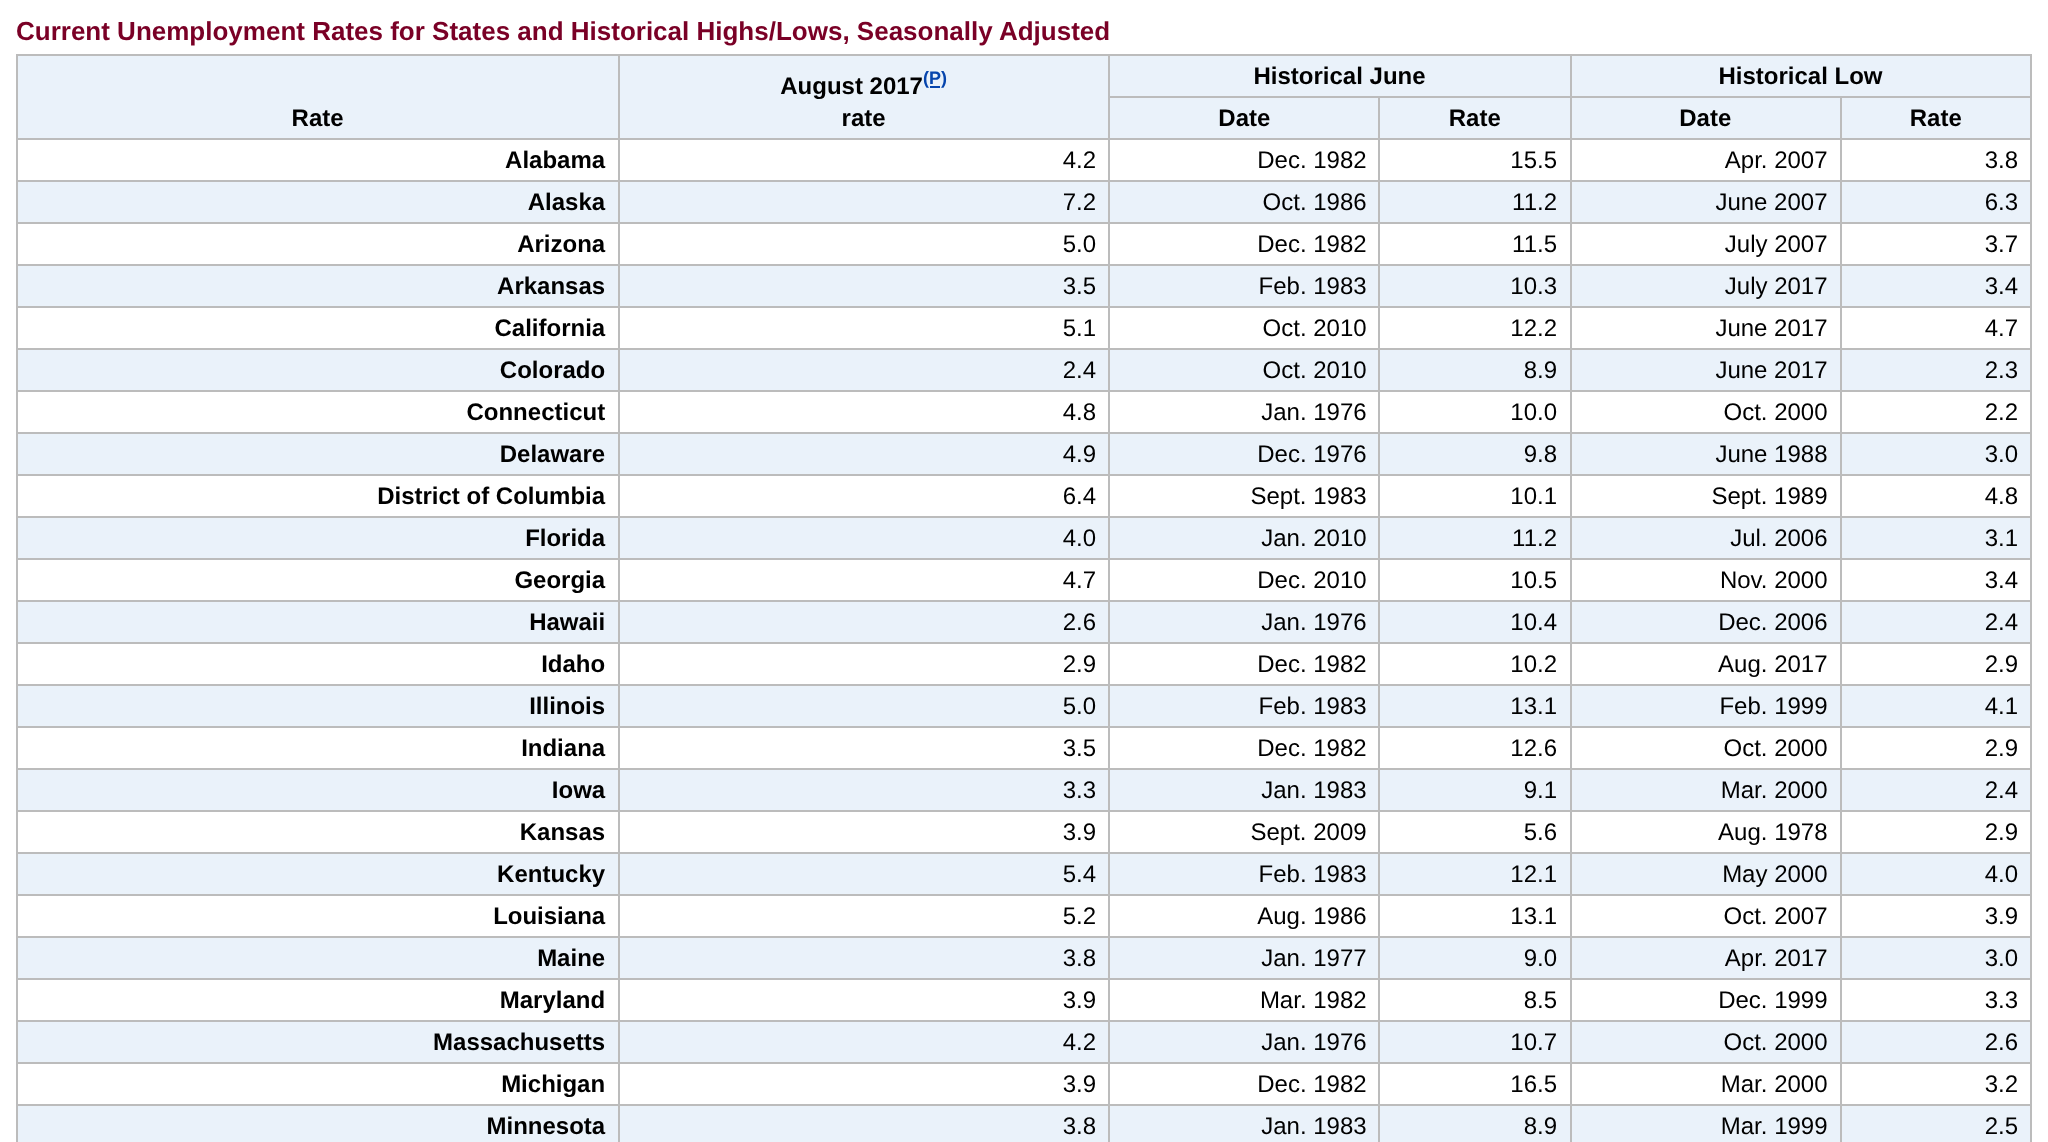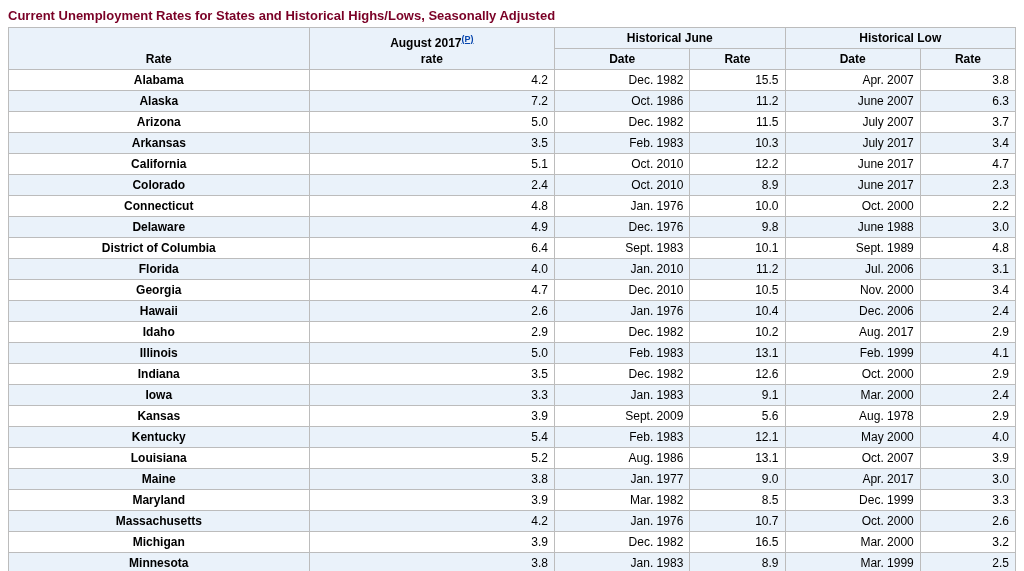"Alabama" td.state { text-align: center -> right }
